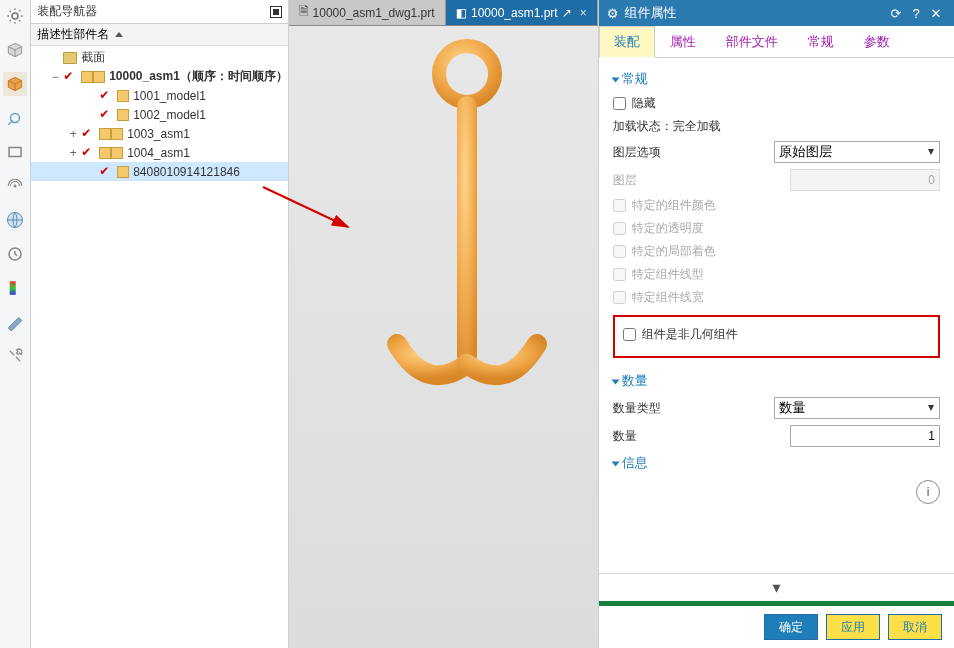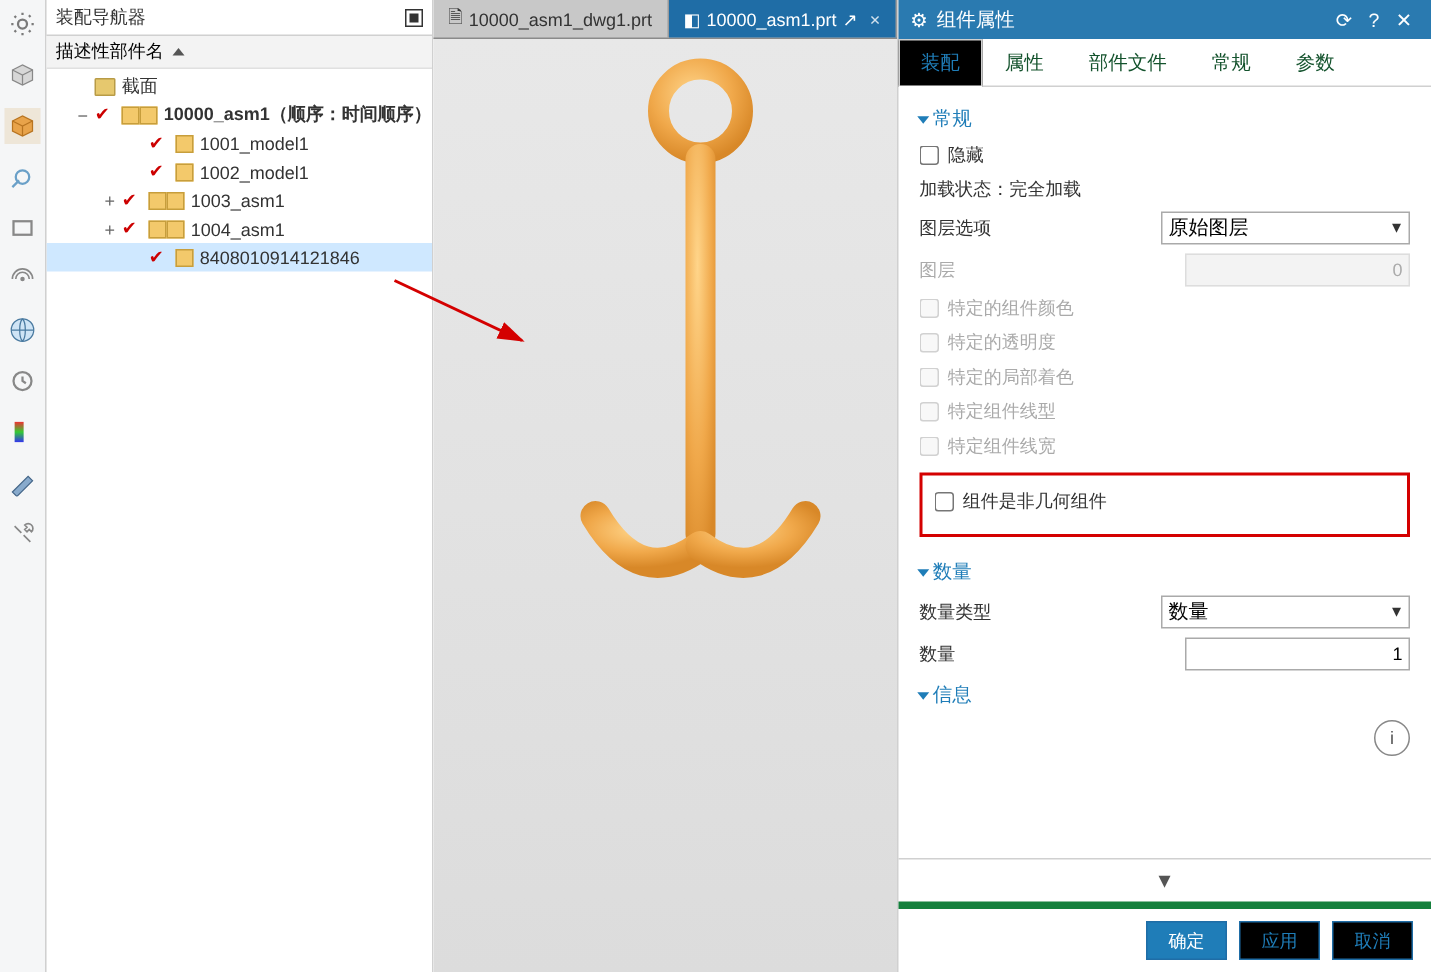"装配" .ptab.active { background: #000000 -> #fef9c3 }
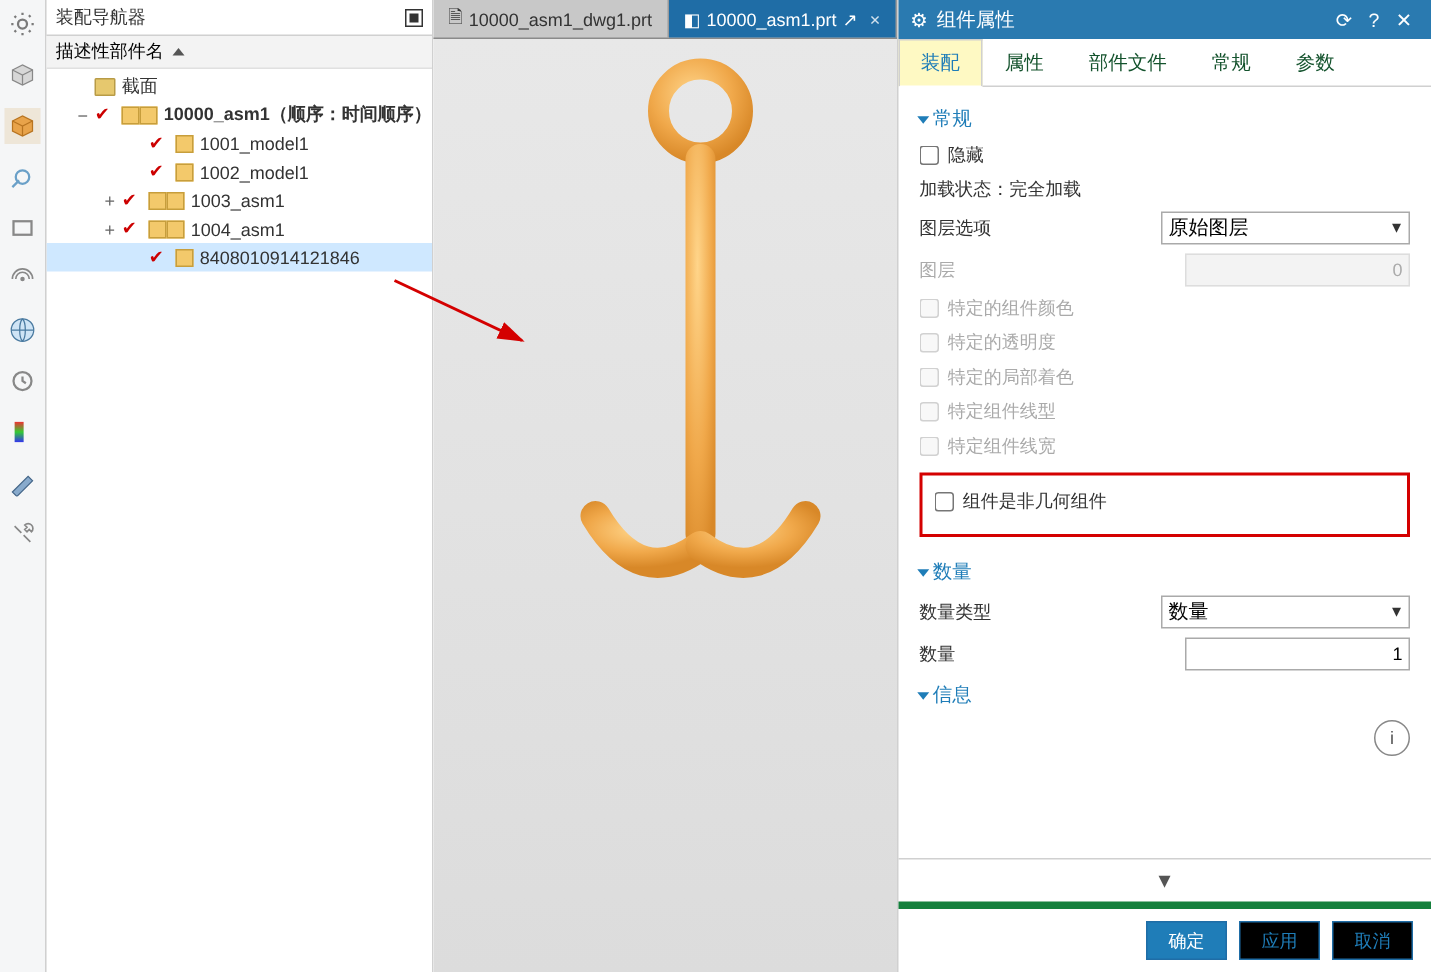"属性" .ptab { color: #14532d -> #a21caf }
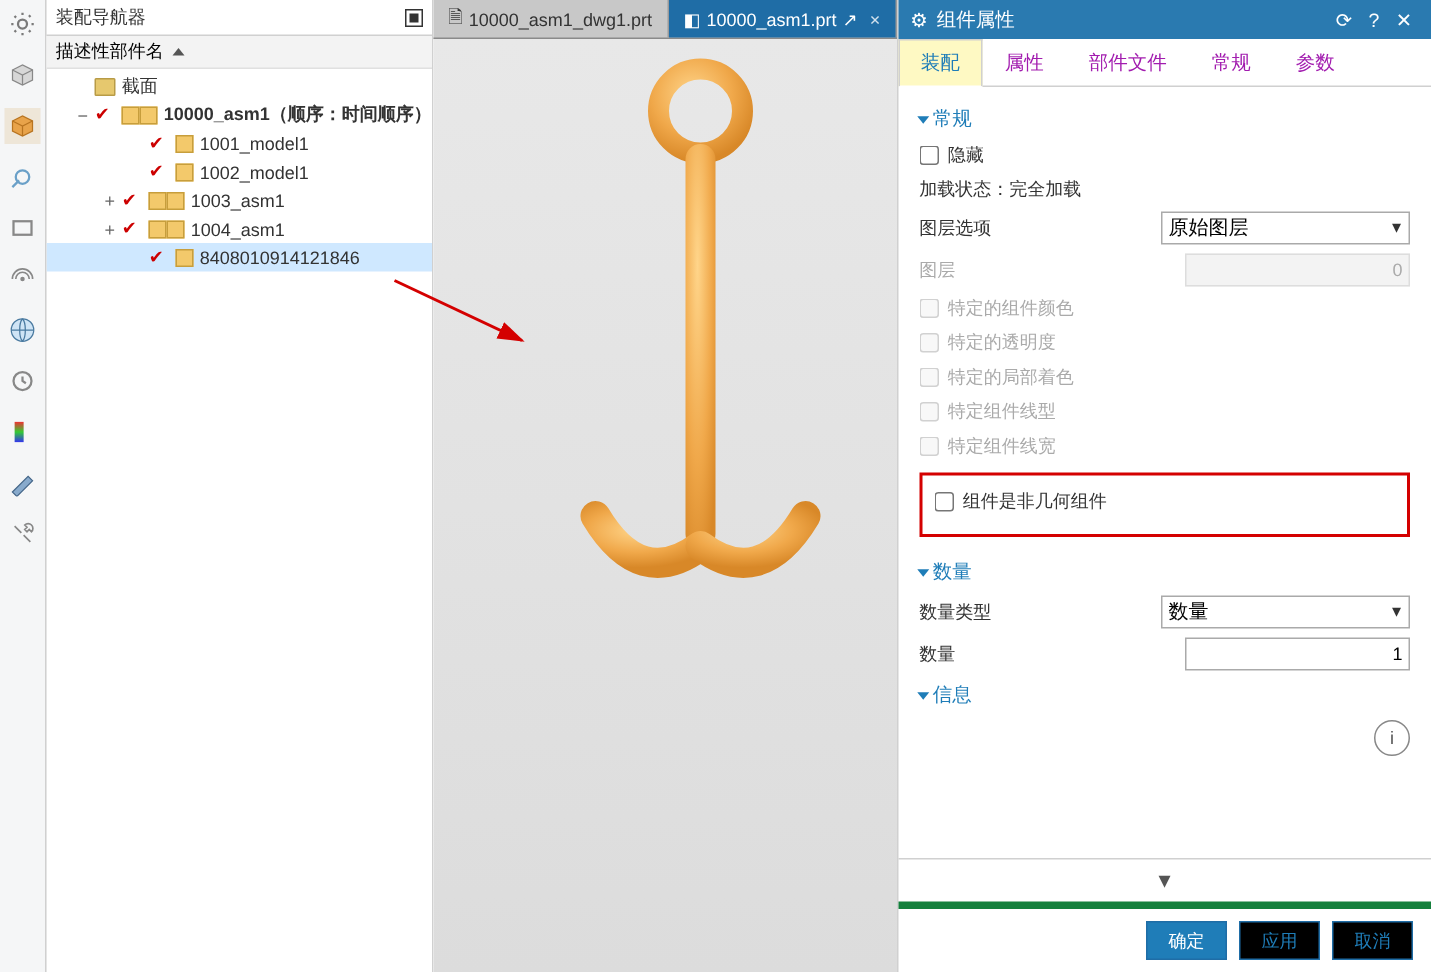"应用" .btn.secondary { background: #000000 -> #fde047 }
